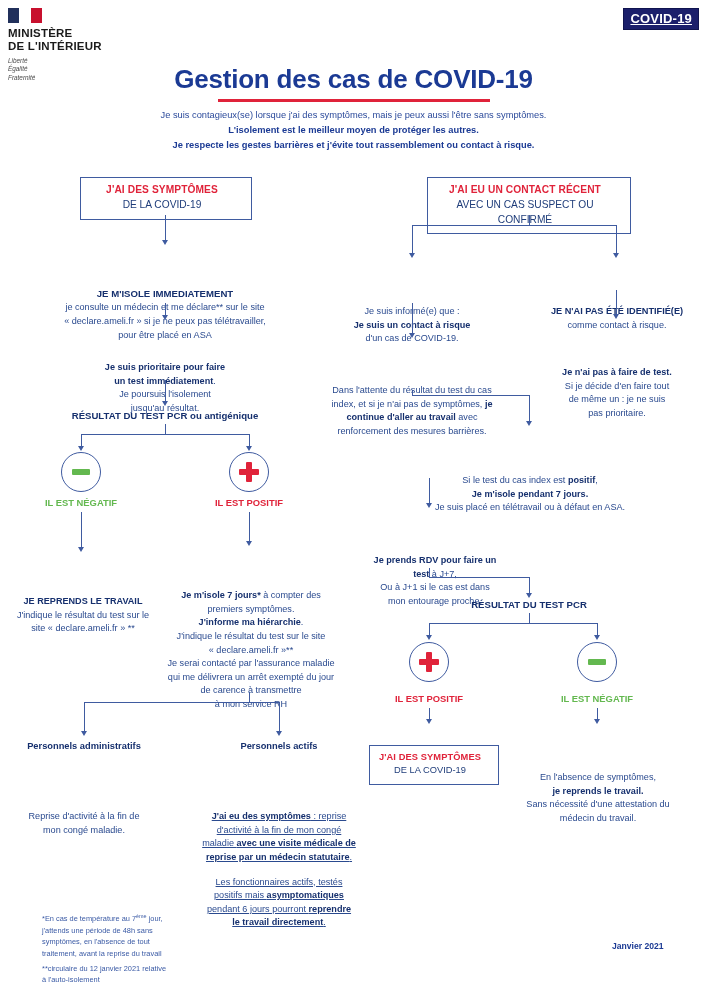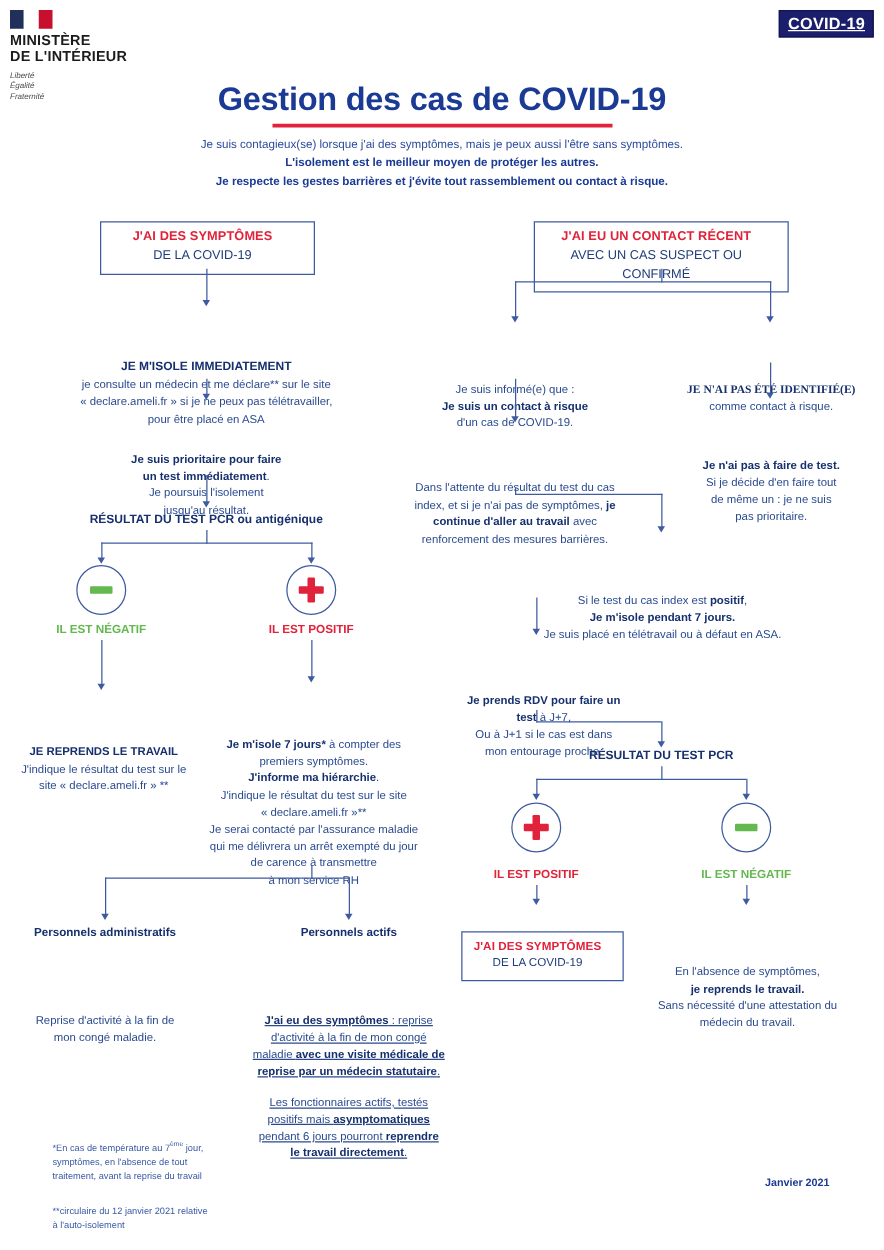"JE N'AI PAS ÉTÉ IDENTIFIÉ(E)" div.hd { font-family: Liberation Serif, serif -> none }
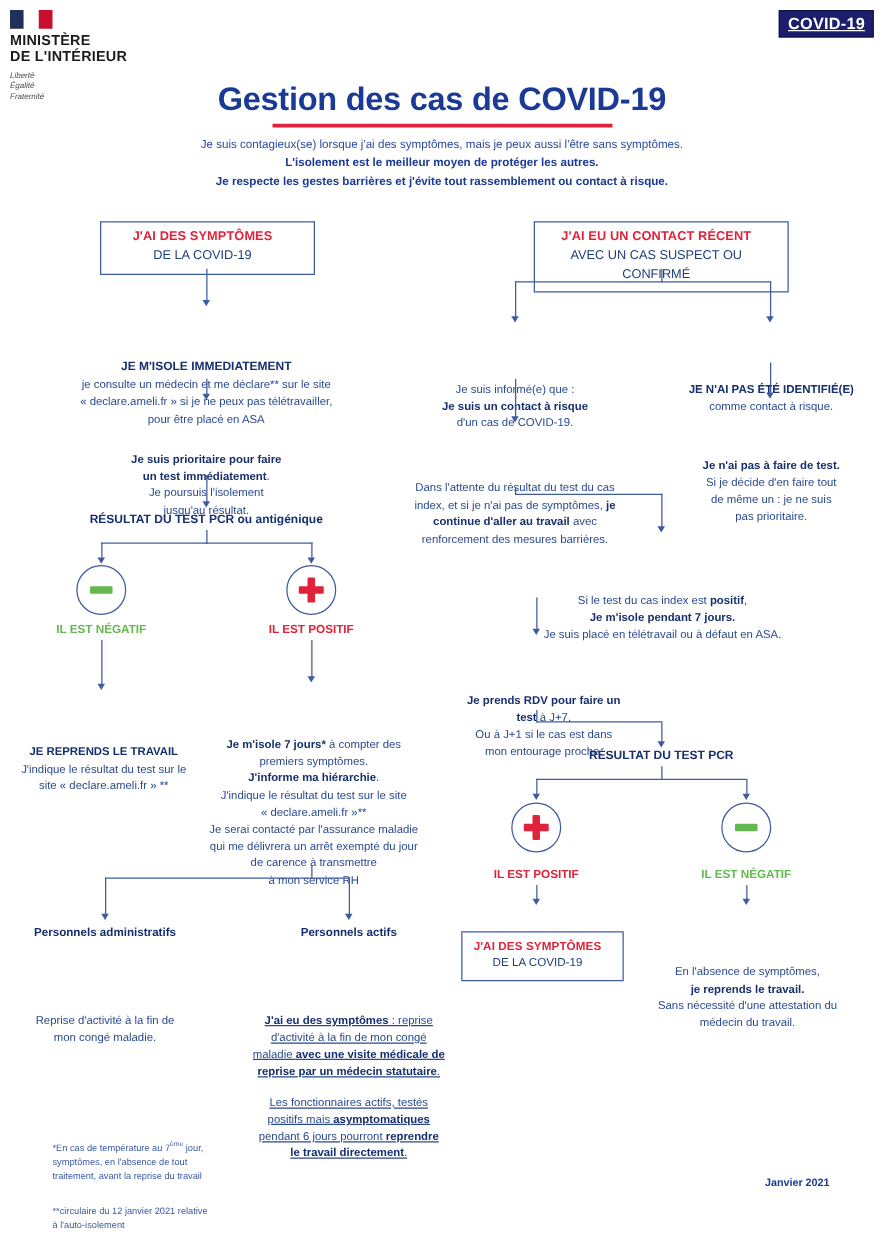"j'attends une période de 48h" div { html: none -> <div>j'attends une période de 48h sans</div> }
